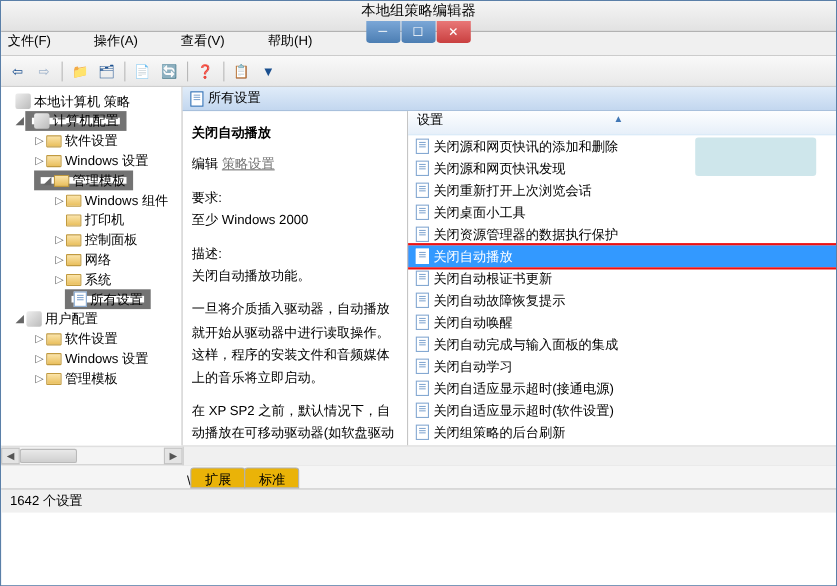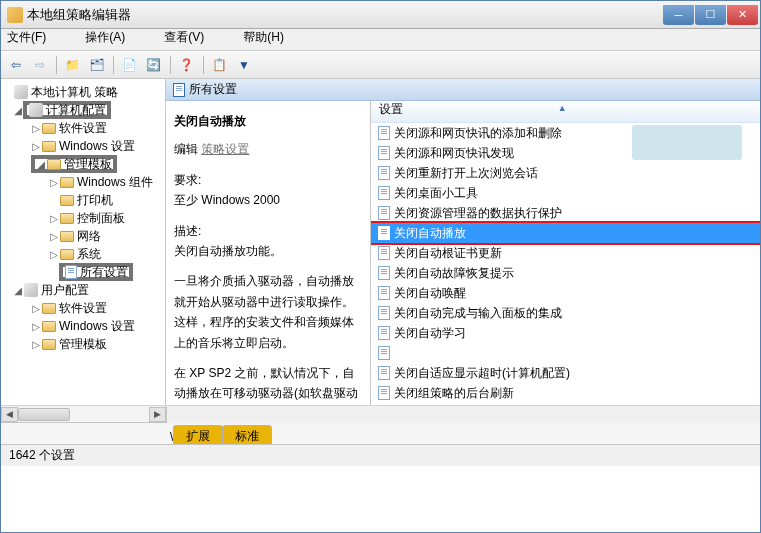"本地组策略编辑器" .titlebar { flex-direction: none -> column }
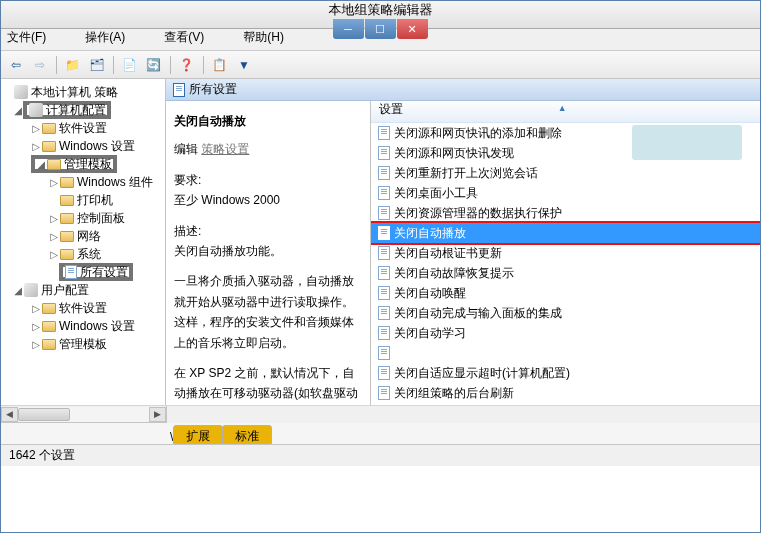"计算机配置" .red-box { border: 4px solid #737373 -> 6px solid #737373 }
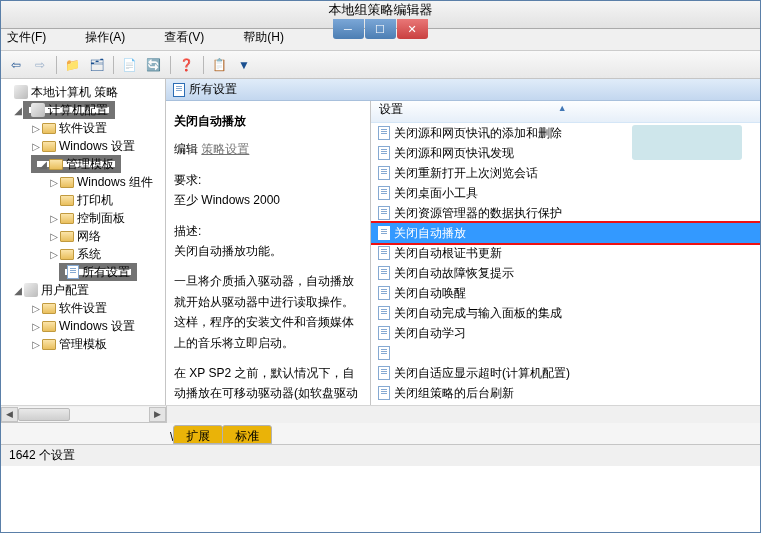"关闭自适应显示超时(接通电源)" span { html: none -> <span>关闭自适应显示超时(接通电源)</span> }
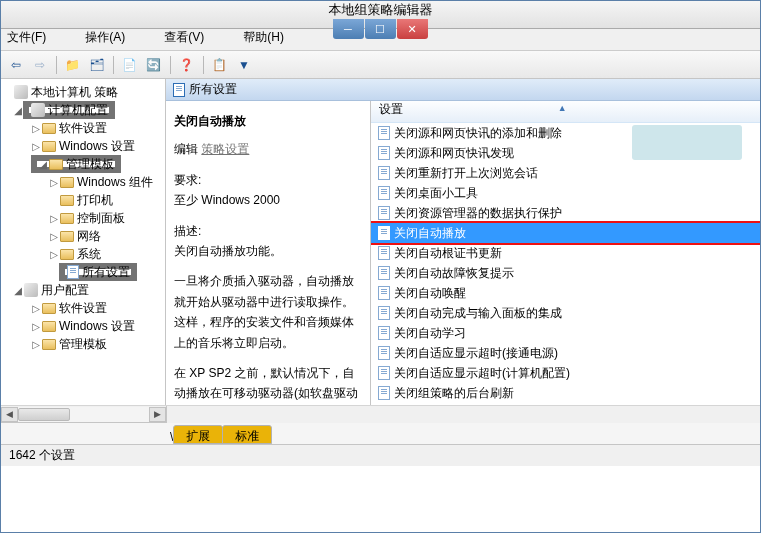"关闭自适应显示超时(计算机配置)" span { text: 计算机配 -> 软件设 }
